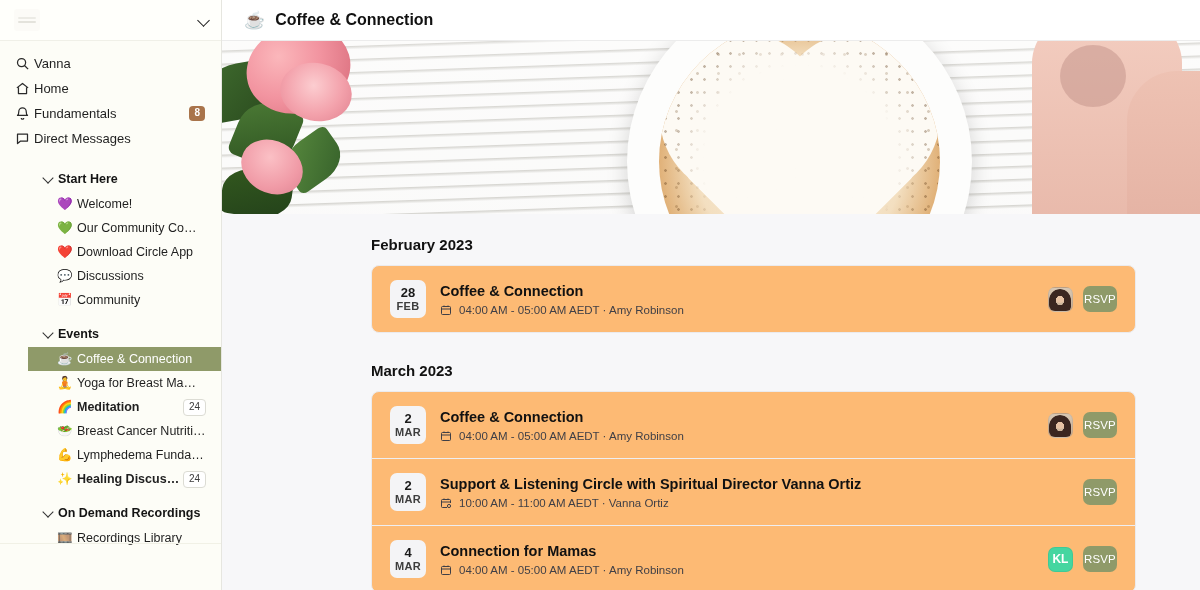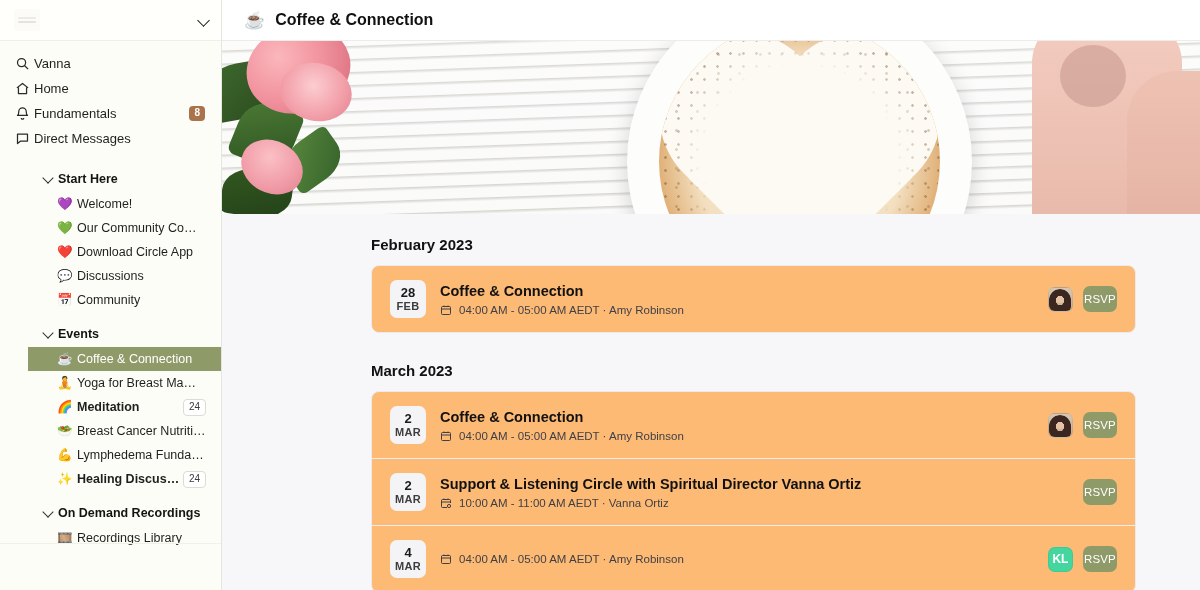"Connection for Mamas" div.ev-title { html: none -> <div>Connection for Mamas</div> }
